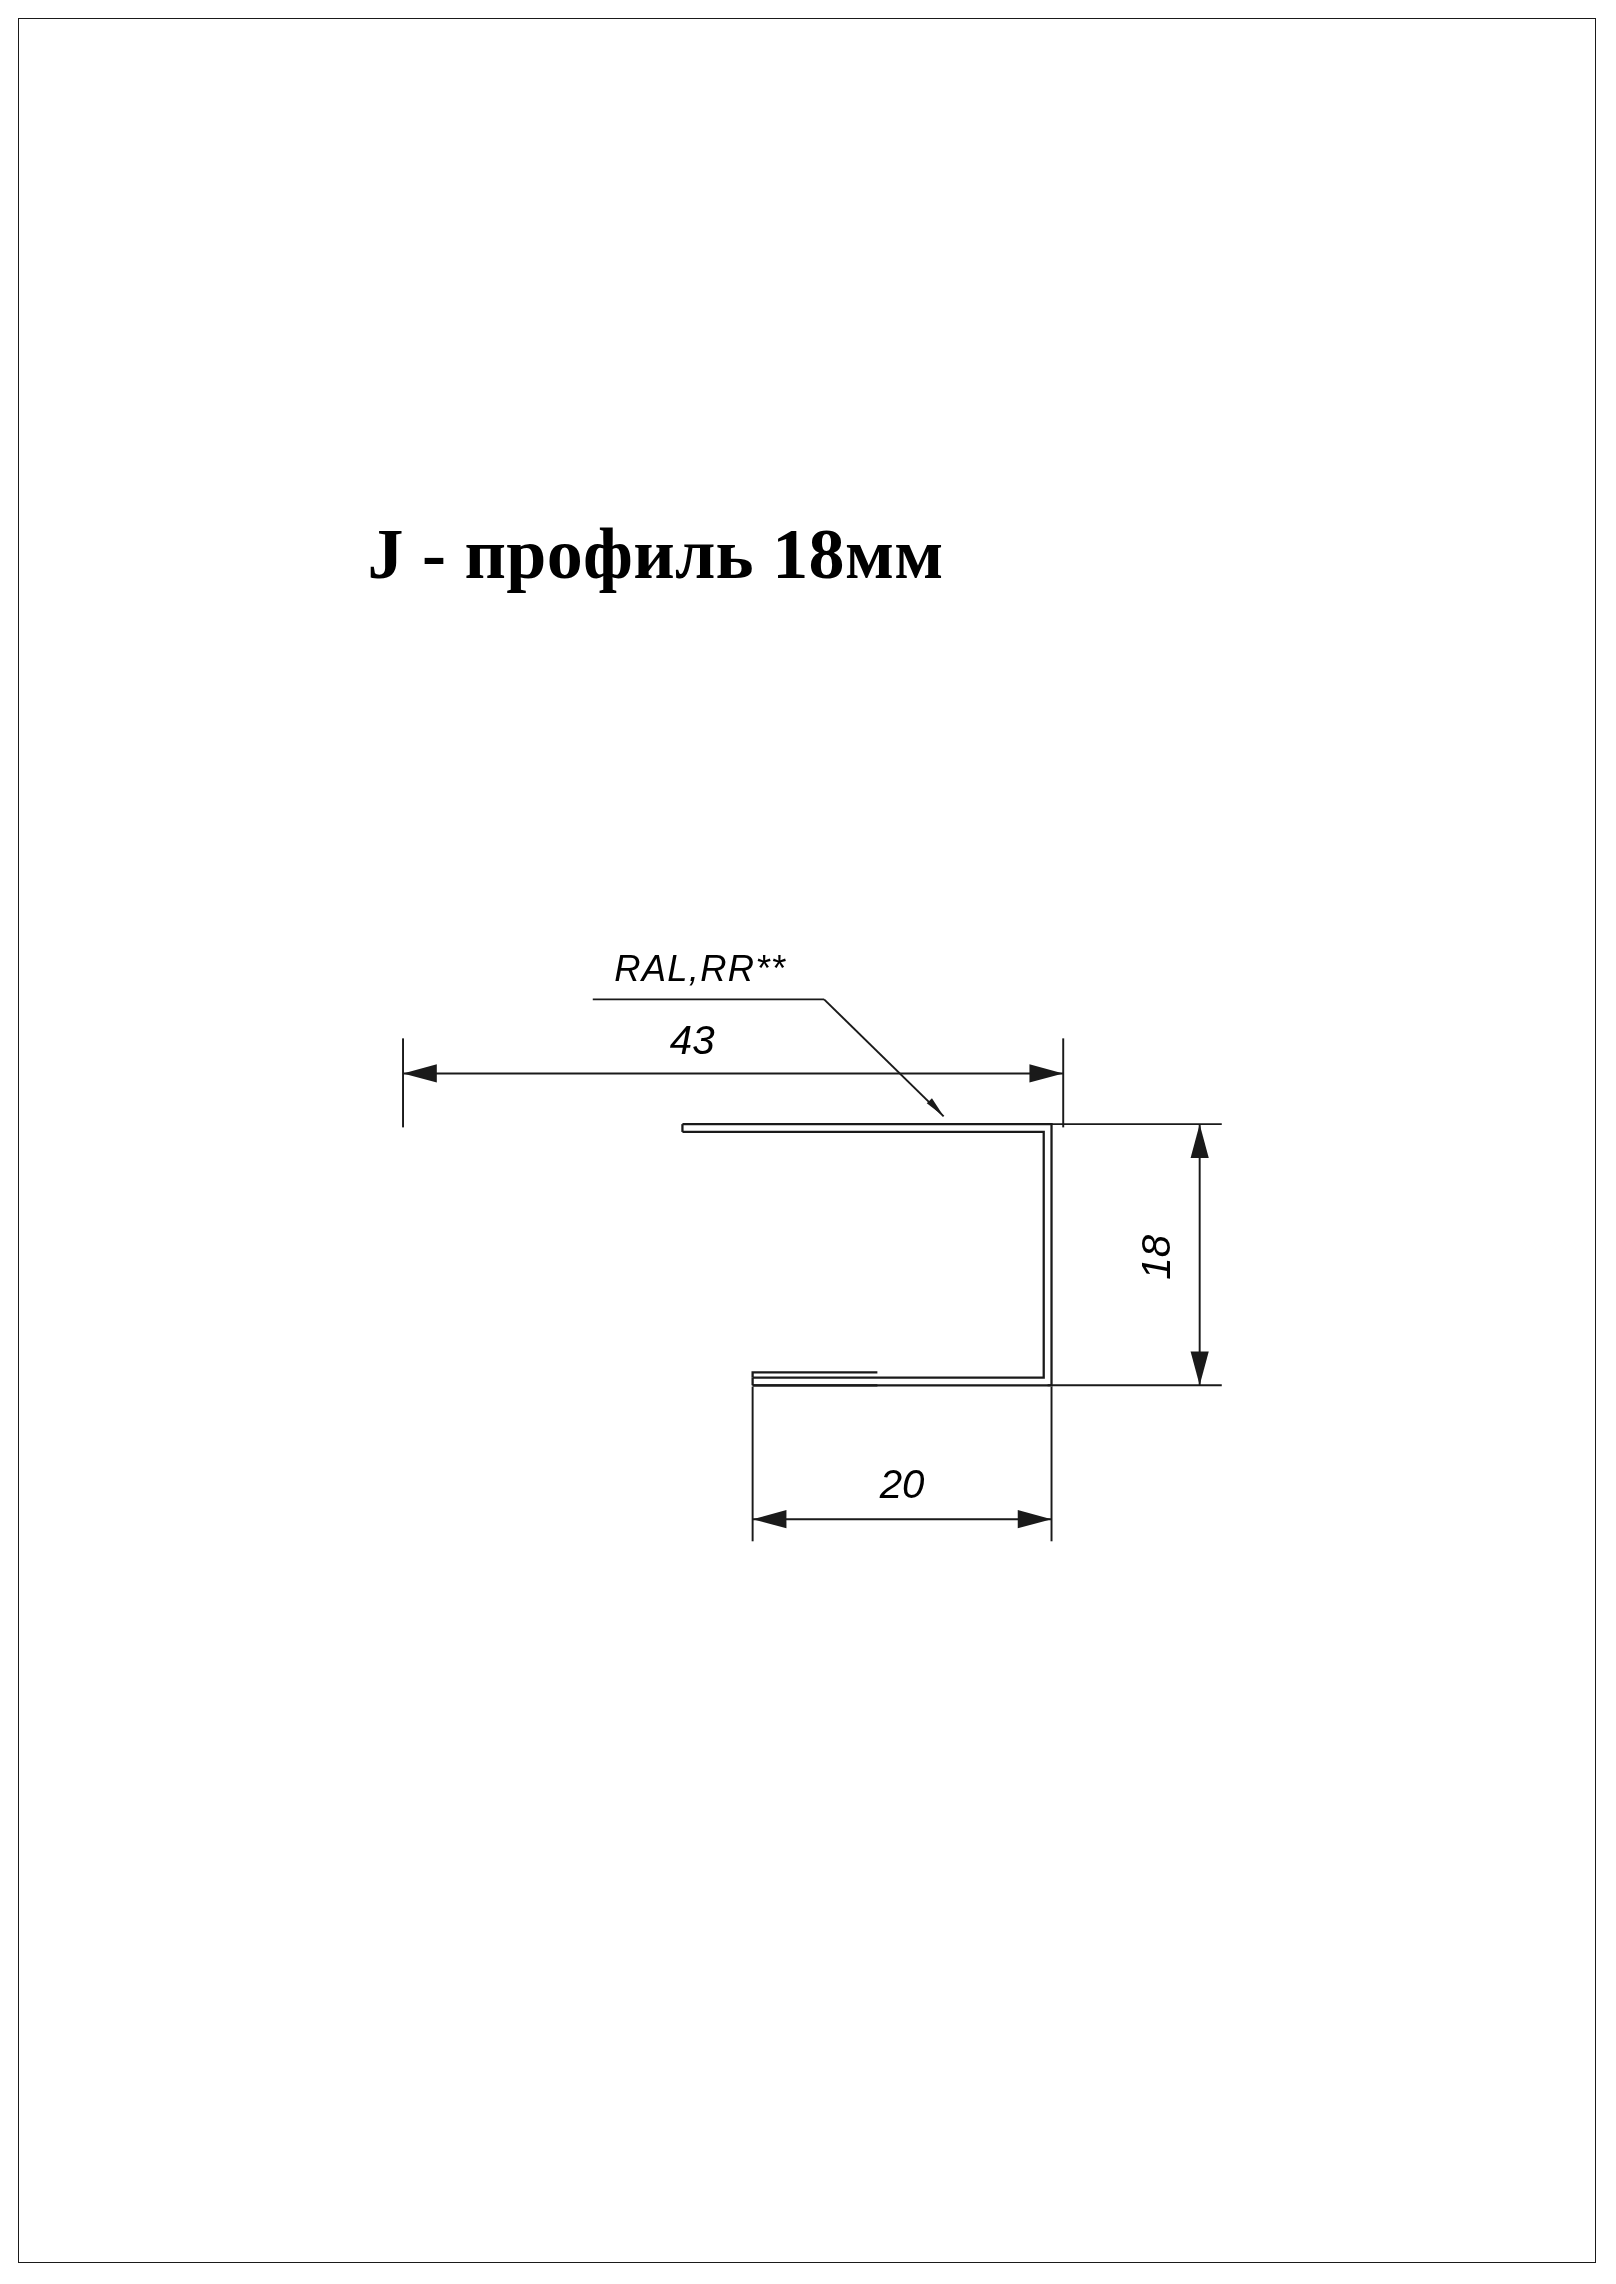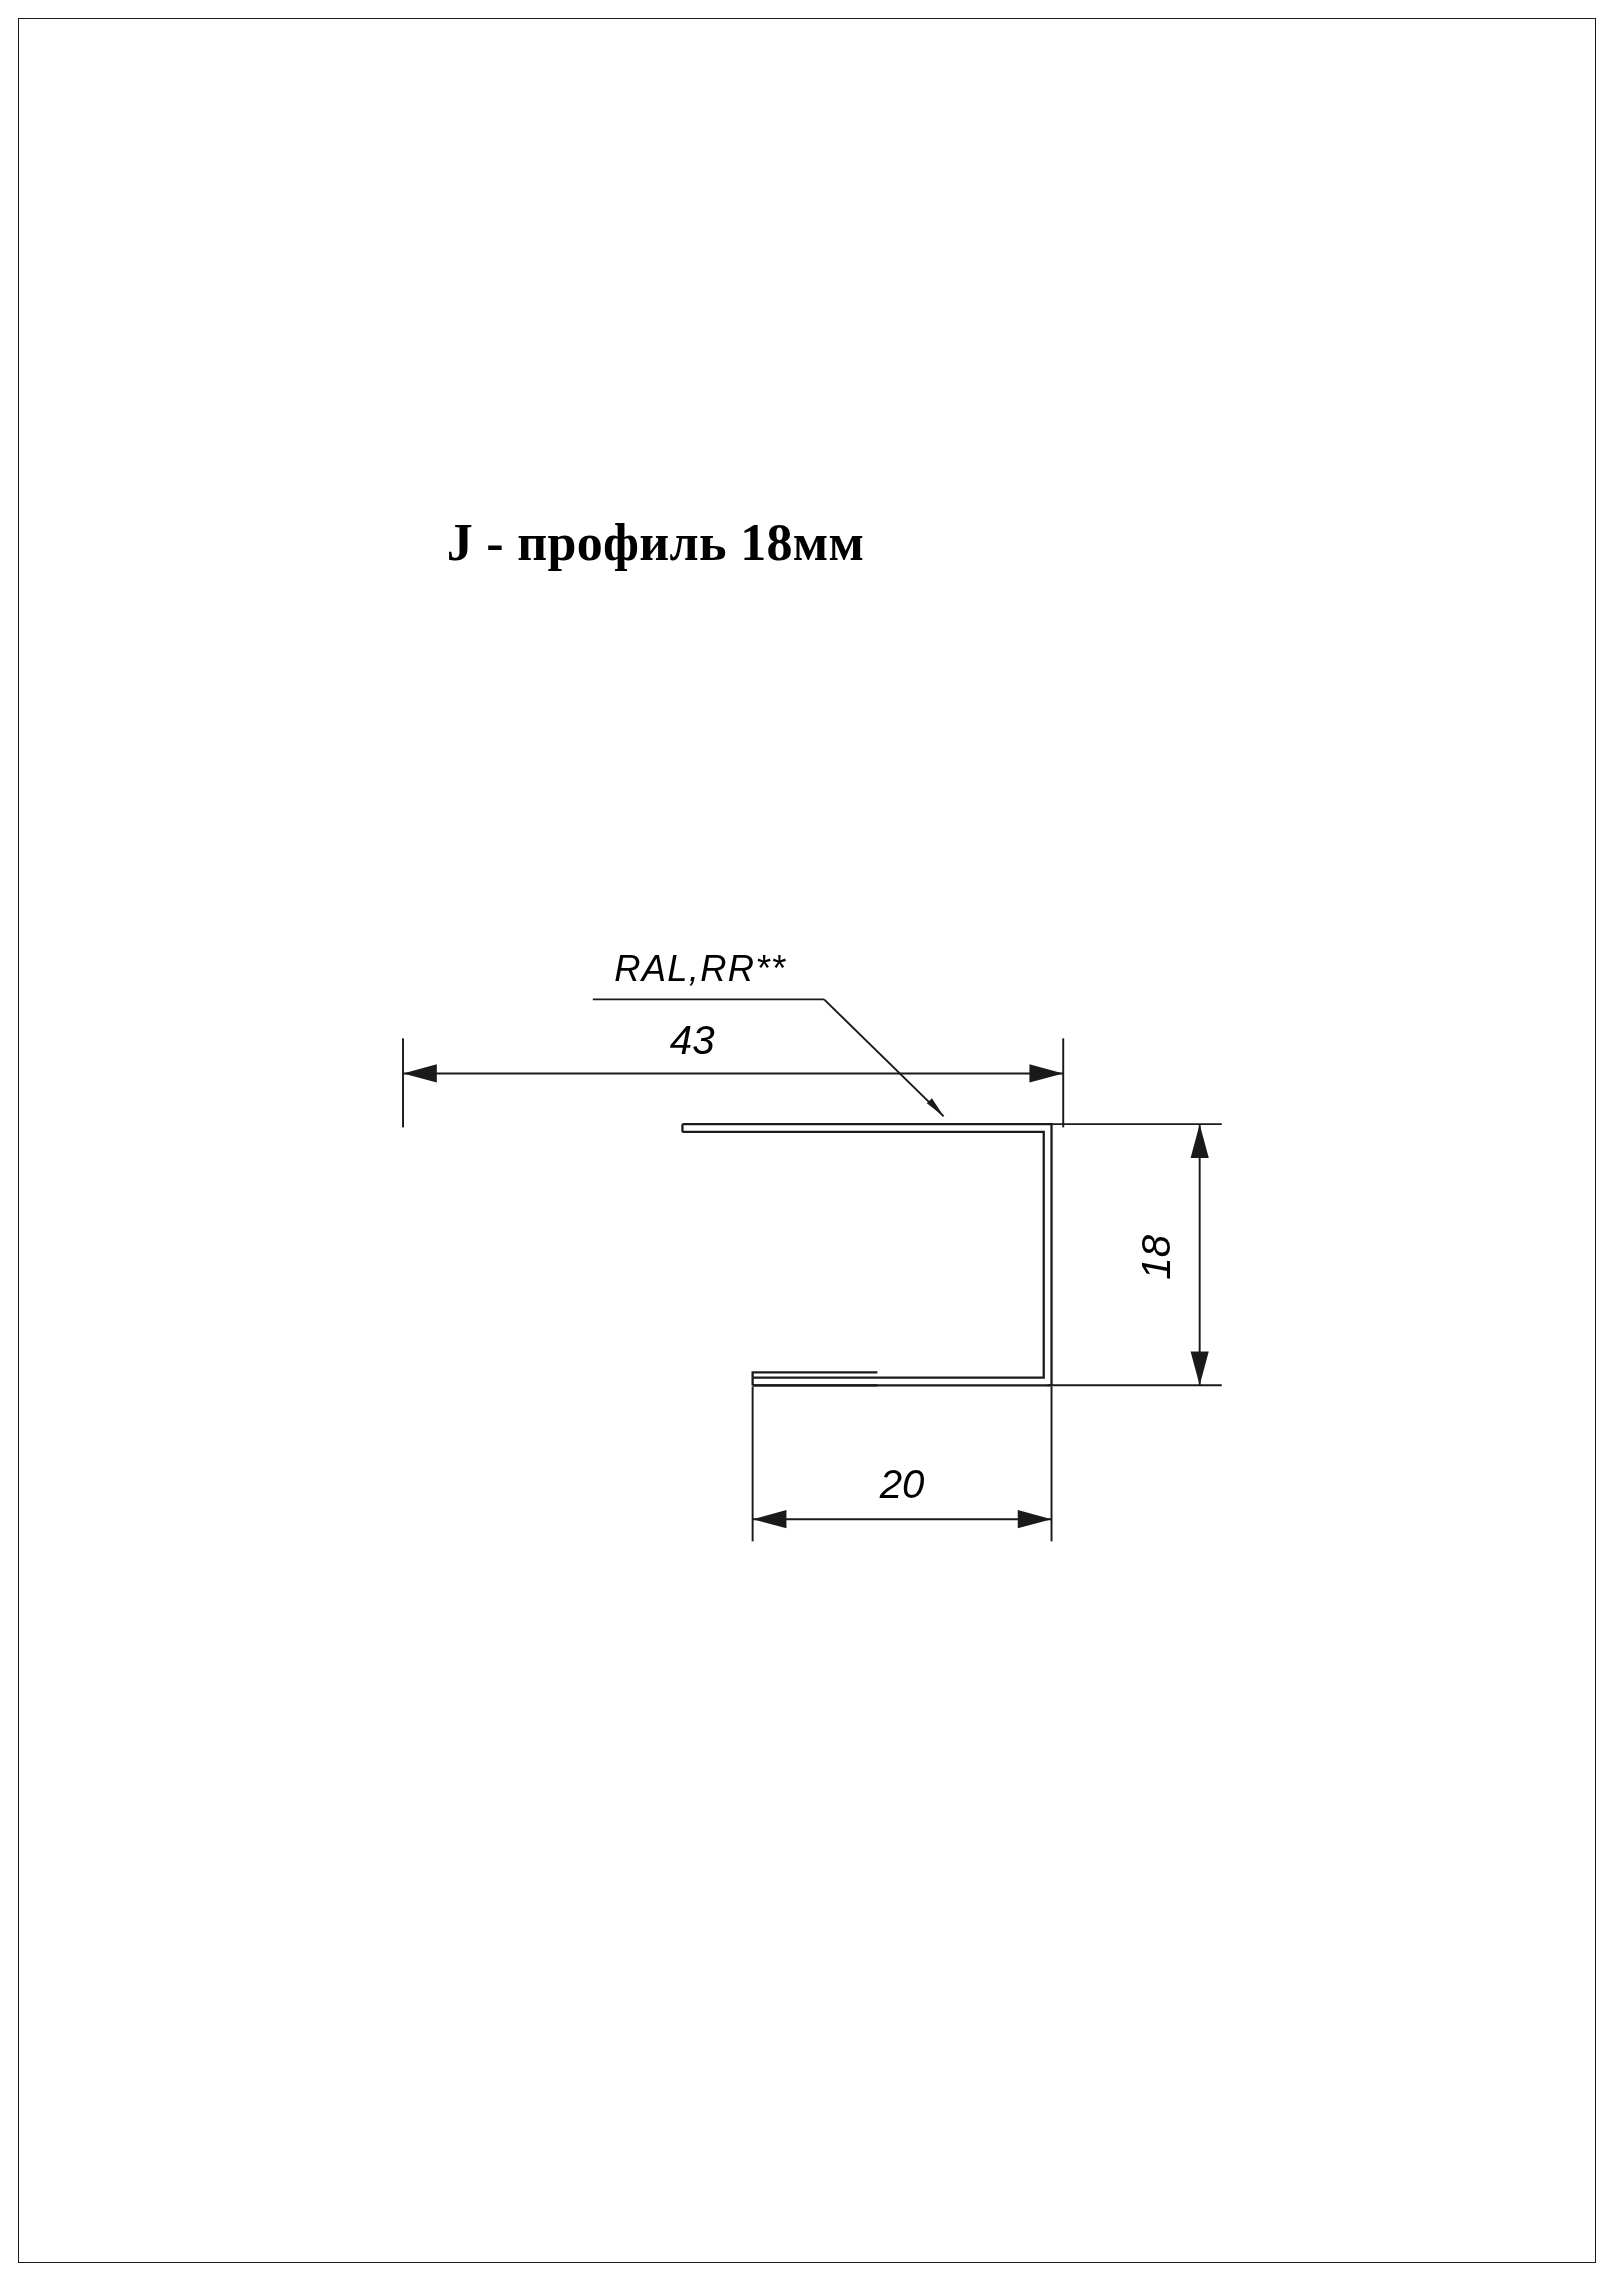"J - профиль 18мм" .title { font-size: 52px -> 72px }
